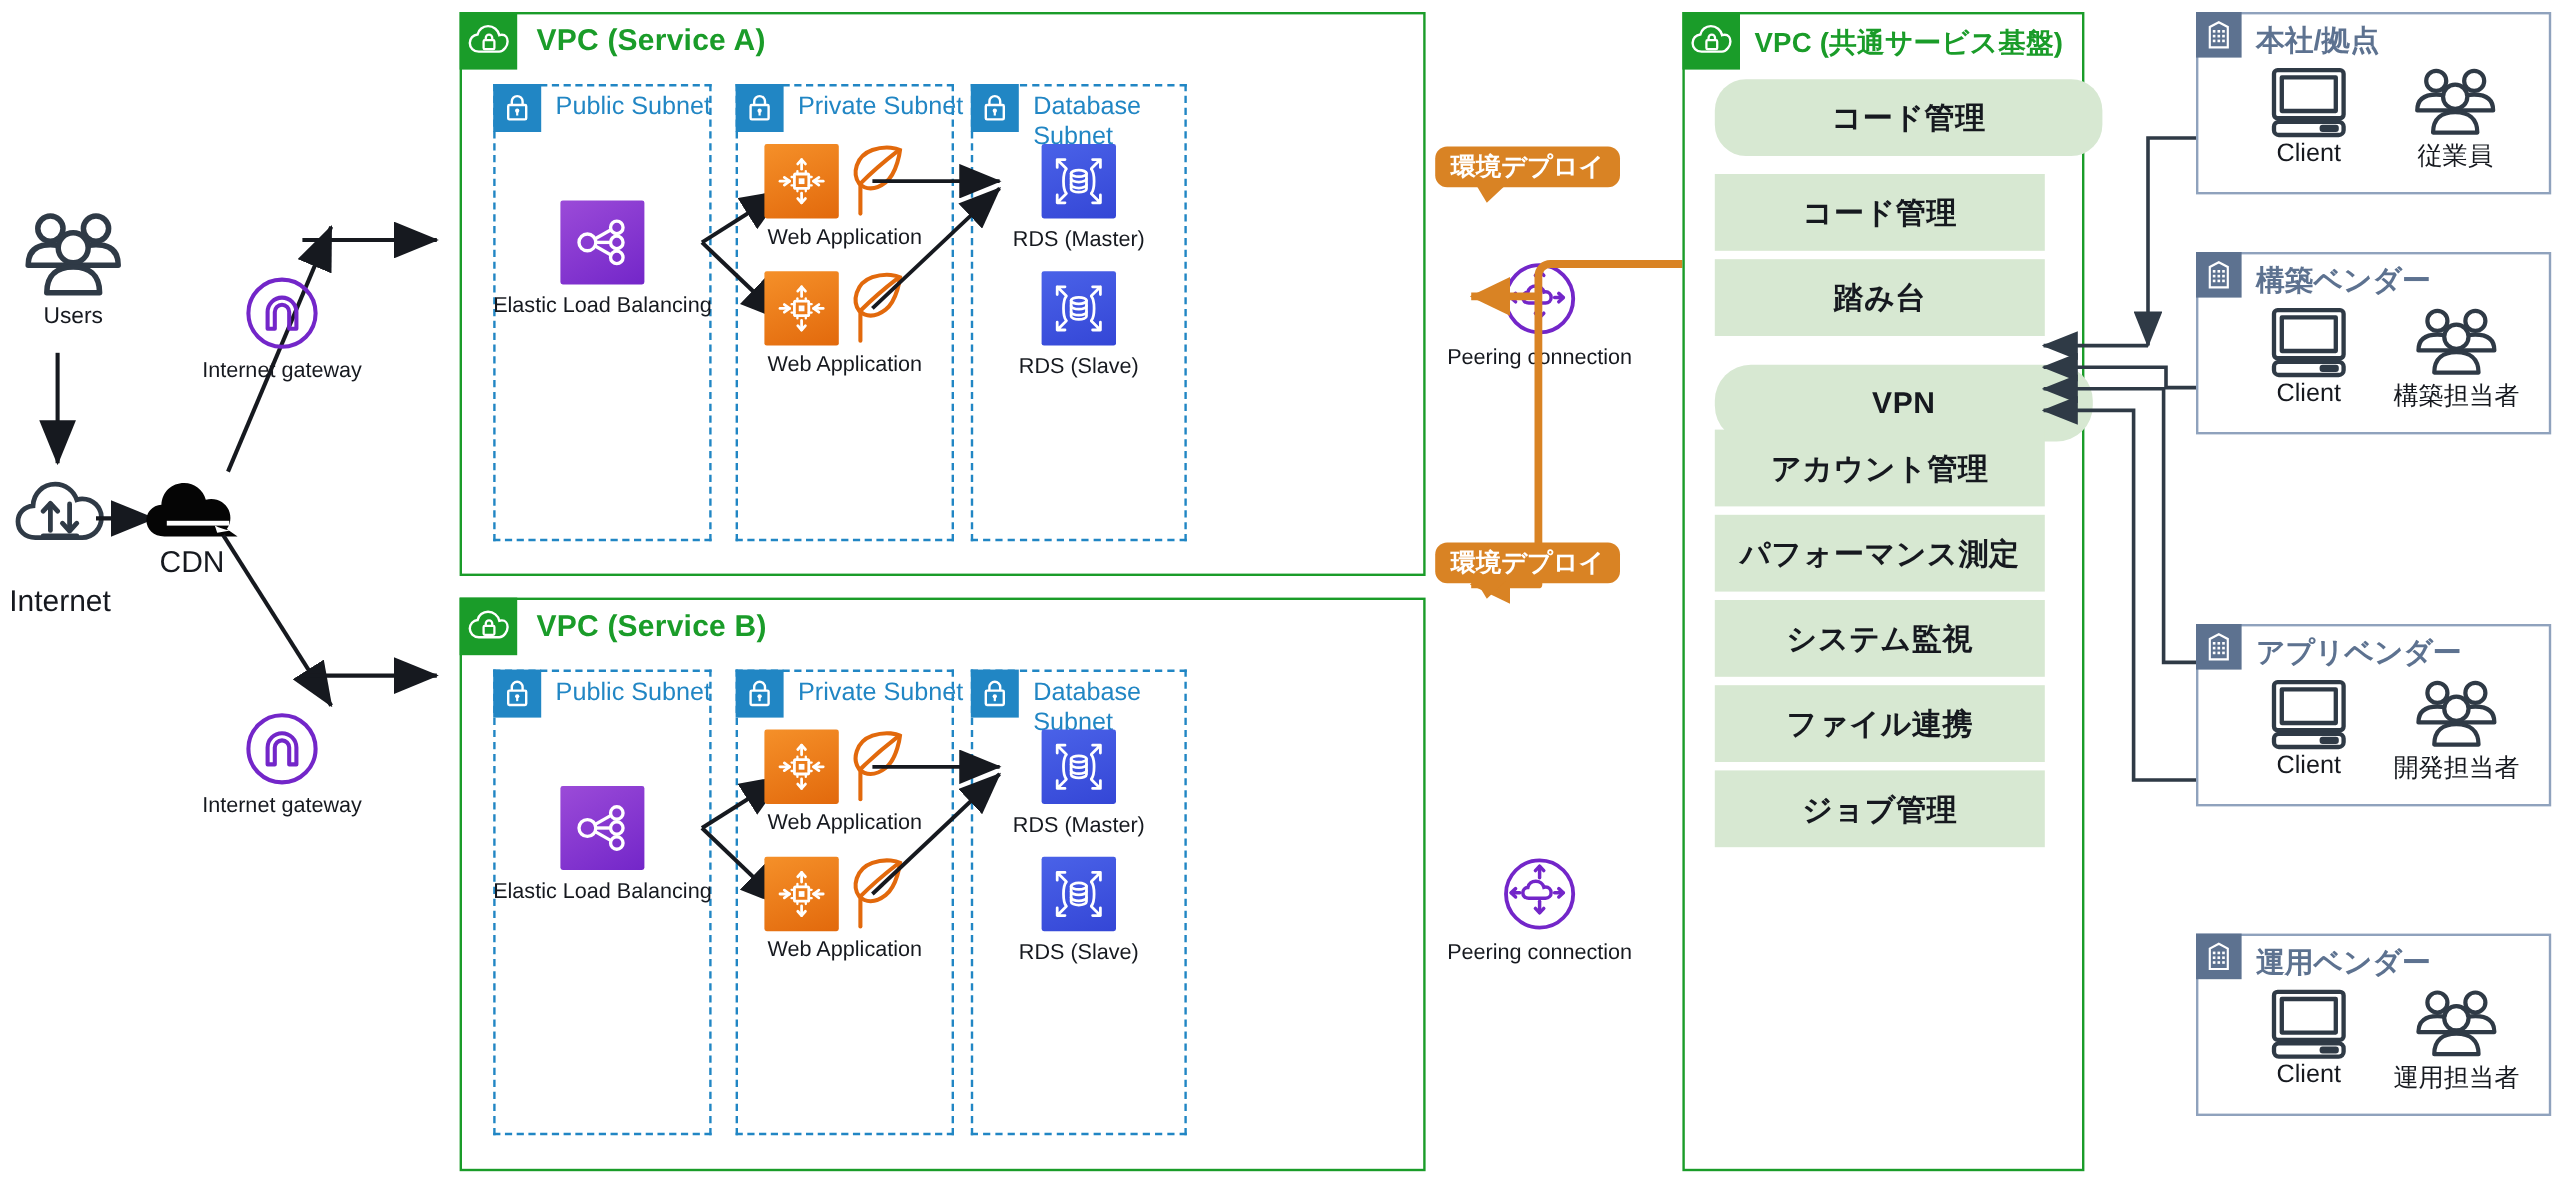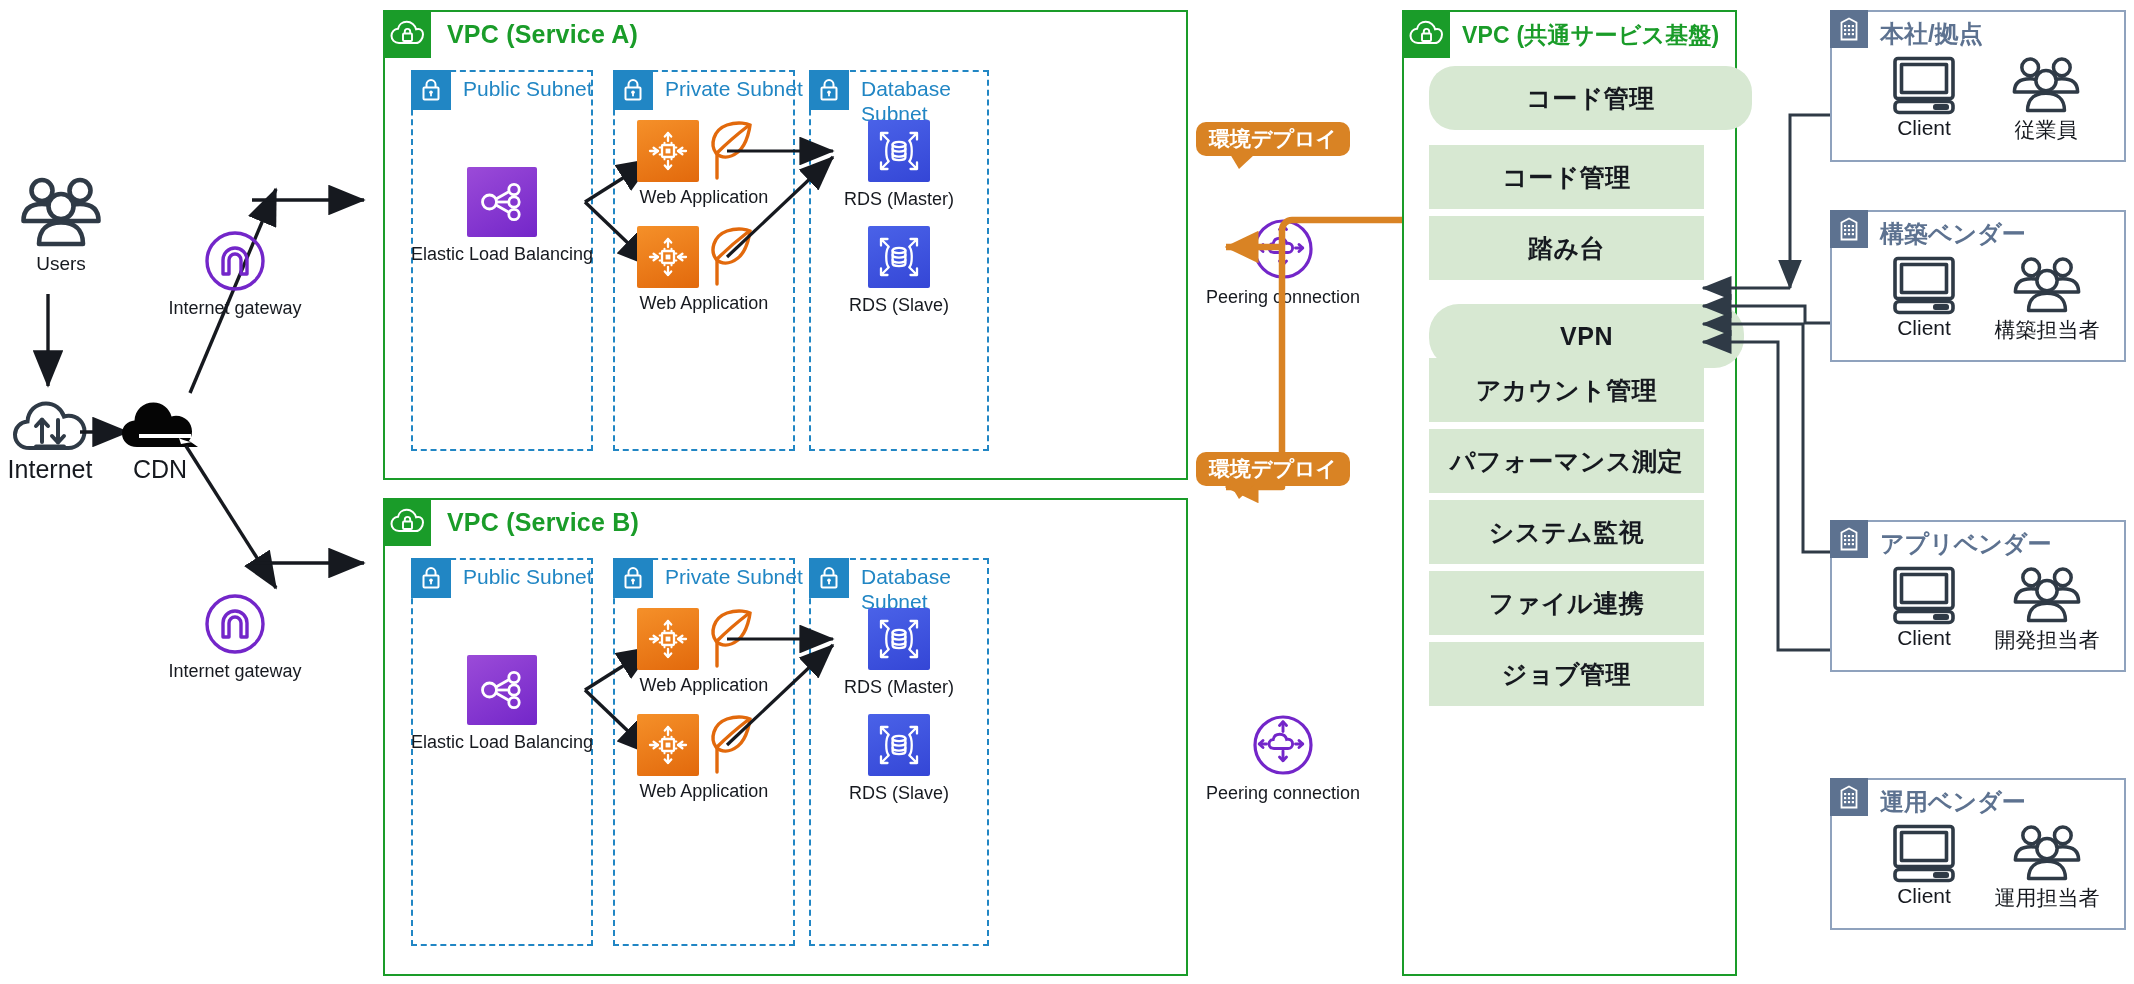"Internet" div.abs { gap: none -> 32px }
